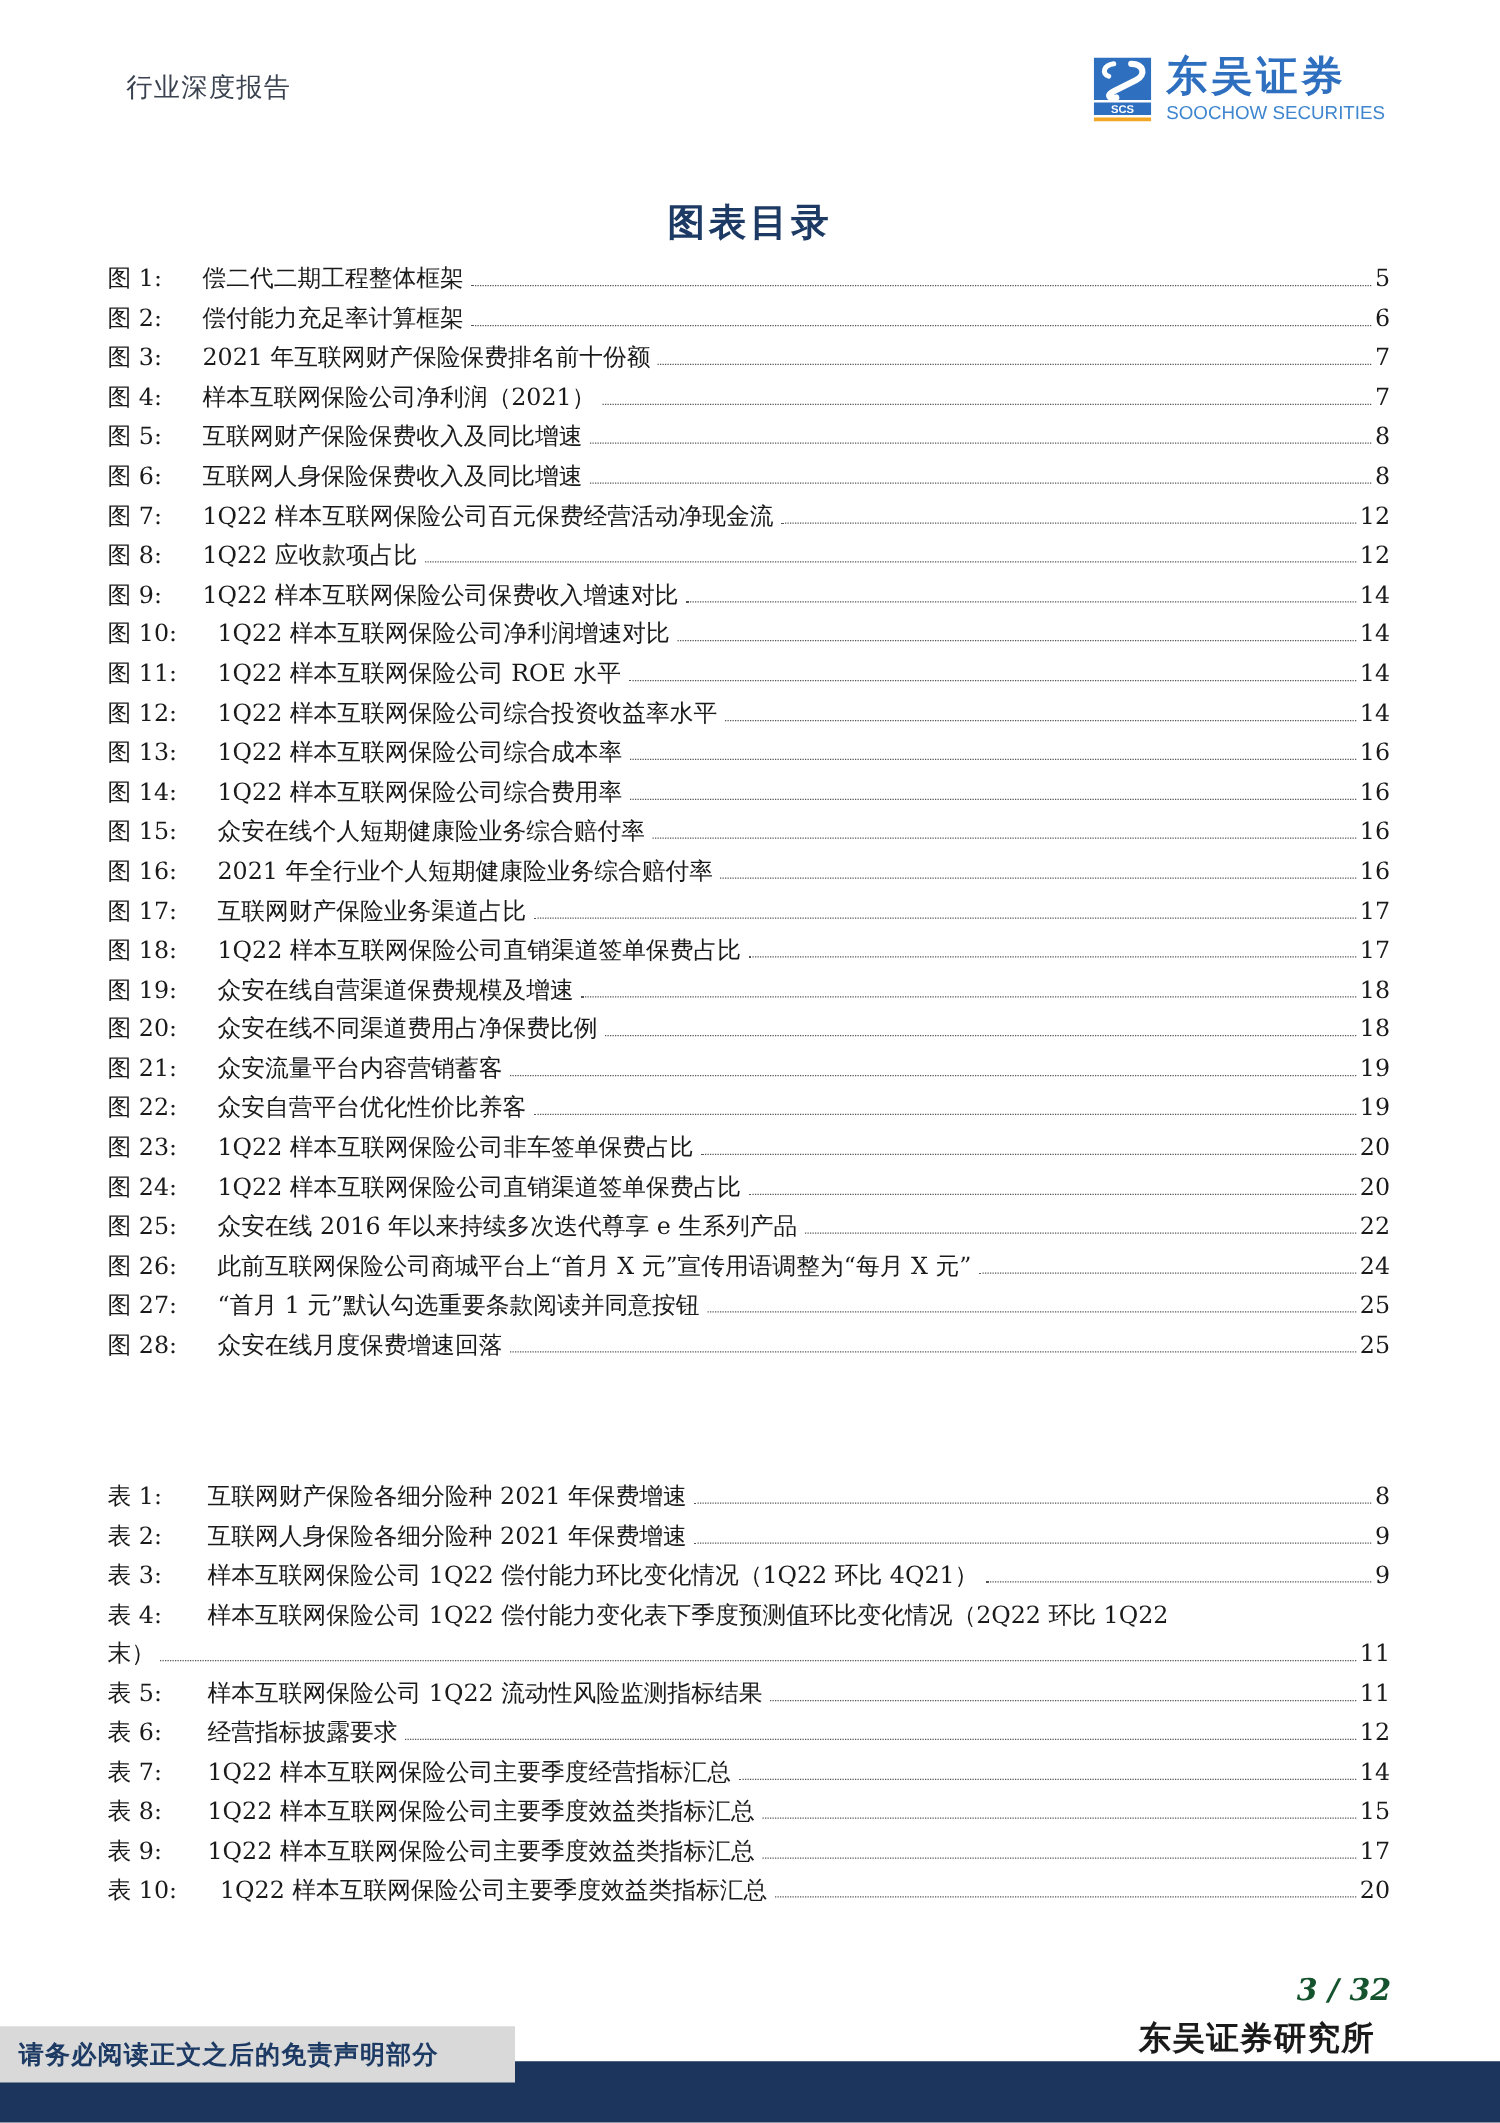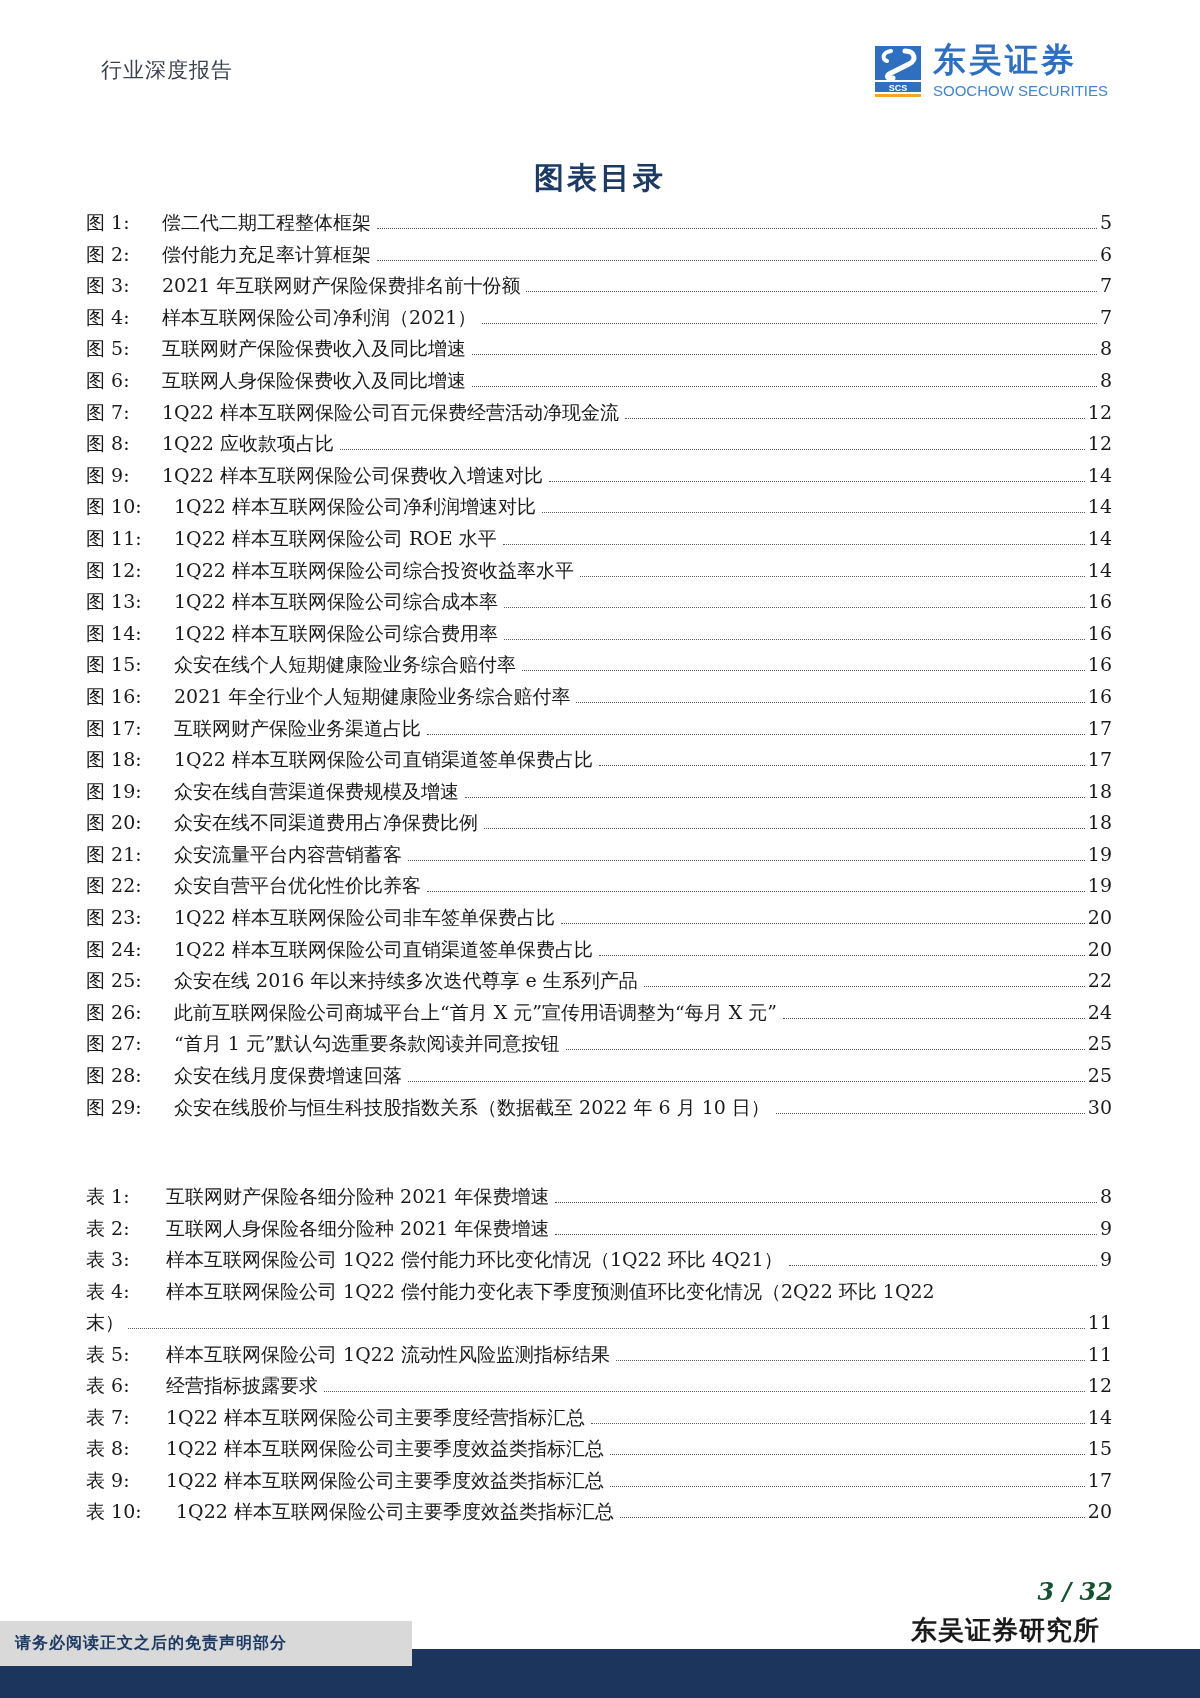"东吴证券" .logo-cn { font-family: Liberation Mono, monospace -> Liberation Serif, serif }
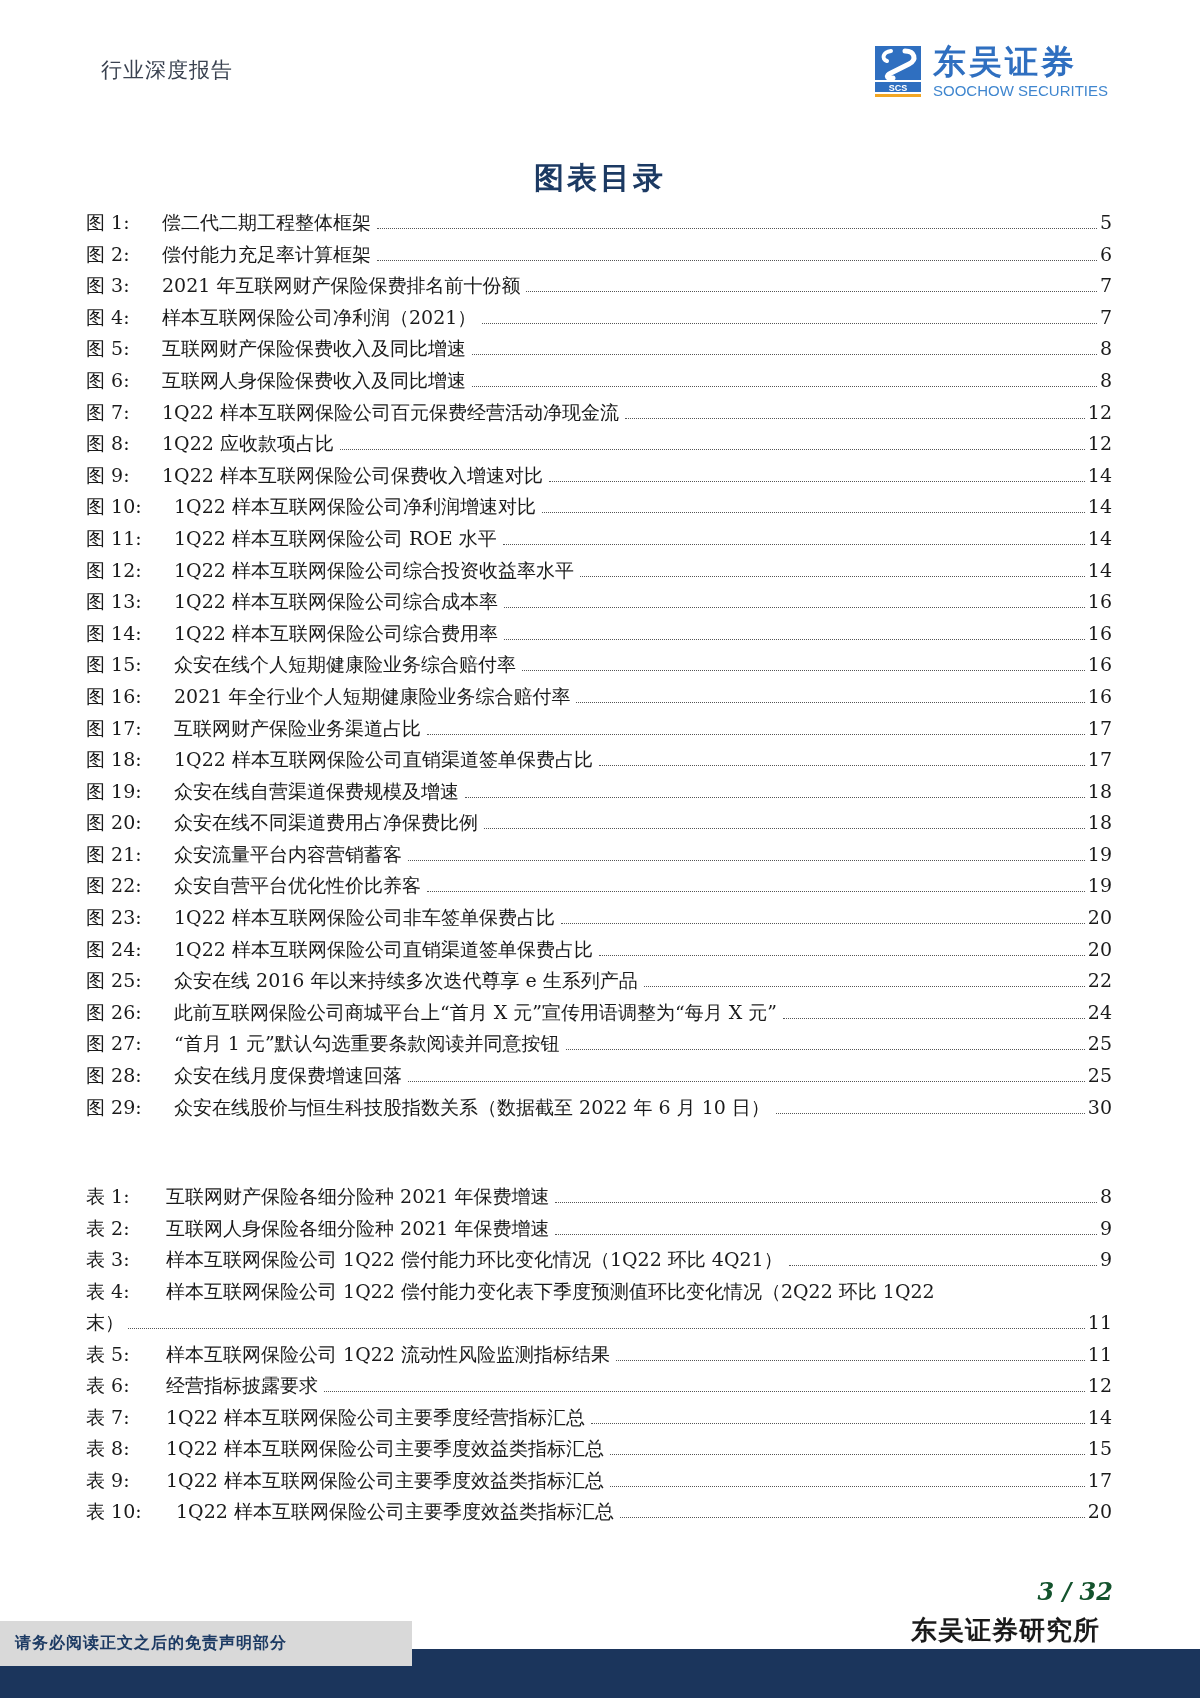"图 29:" div.toc-row { html: <div> <span>图 29:</span> <span>众安在线股价与恒生科技股指数关系（数据截至 2022 年 6 月 10 日）</span> <span></span> <span>30</span> </div> -> none }
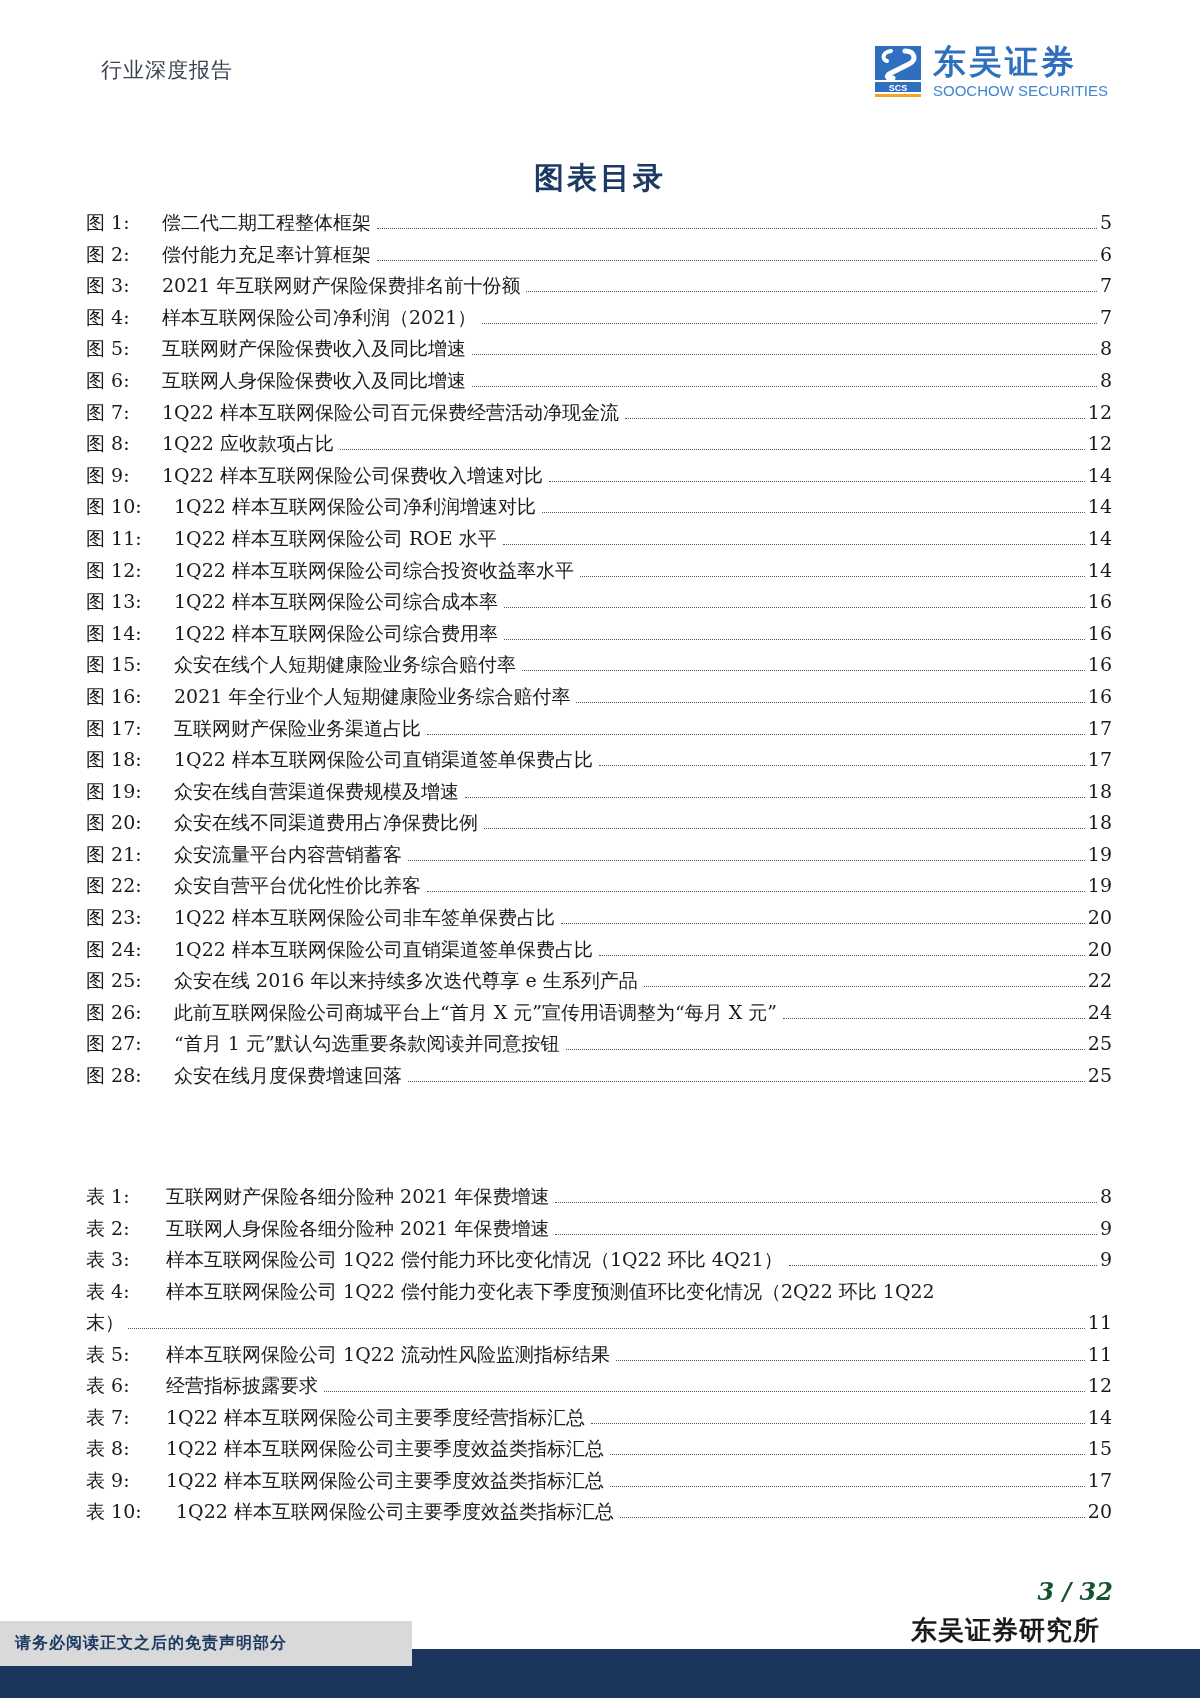"请务必阅读正文之后的免责声明部分" .disclaimer-text { font-size: 16px -> 20px }
